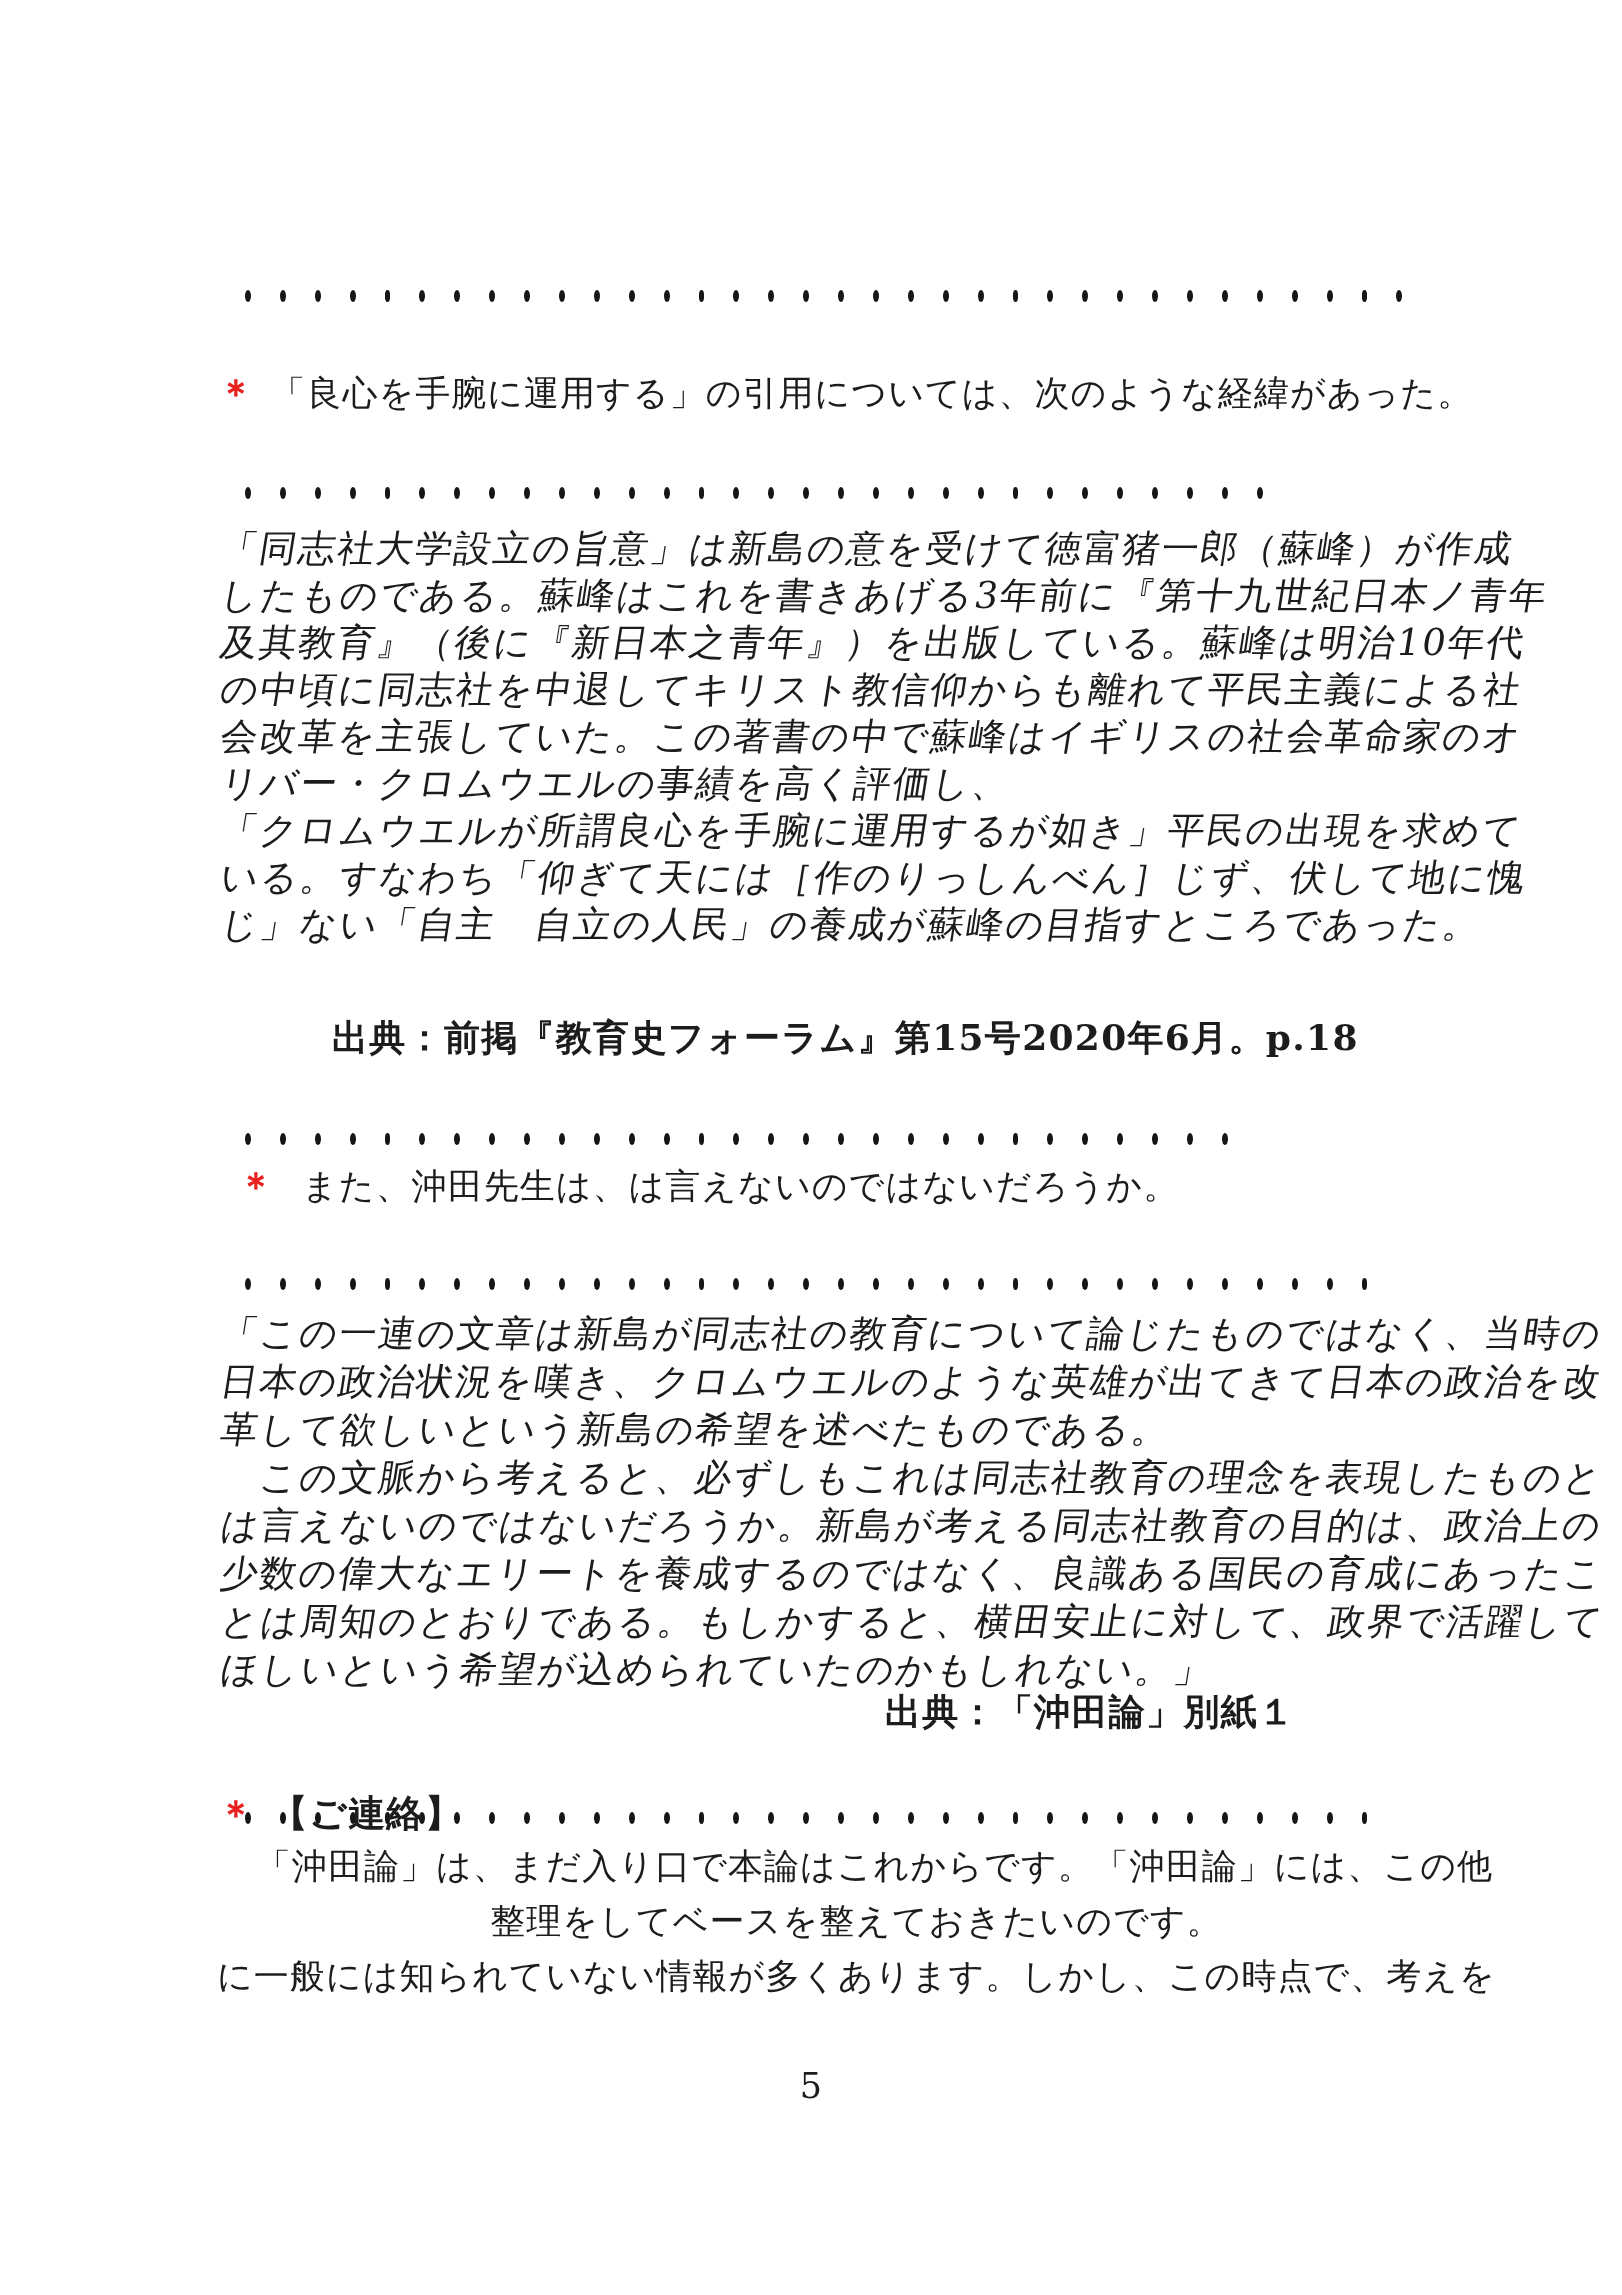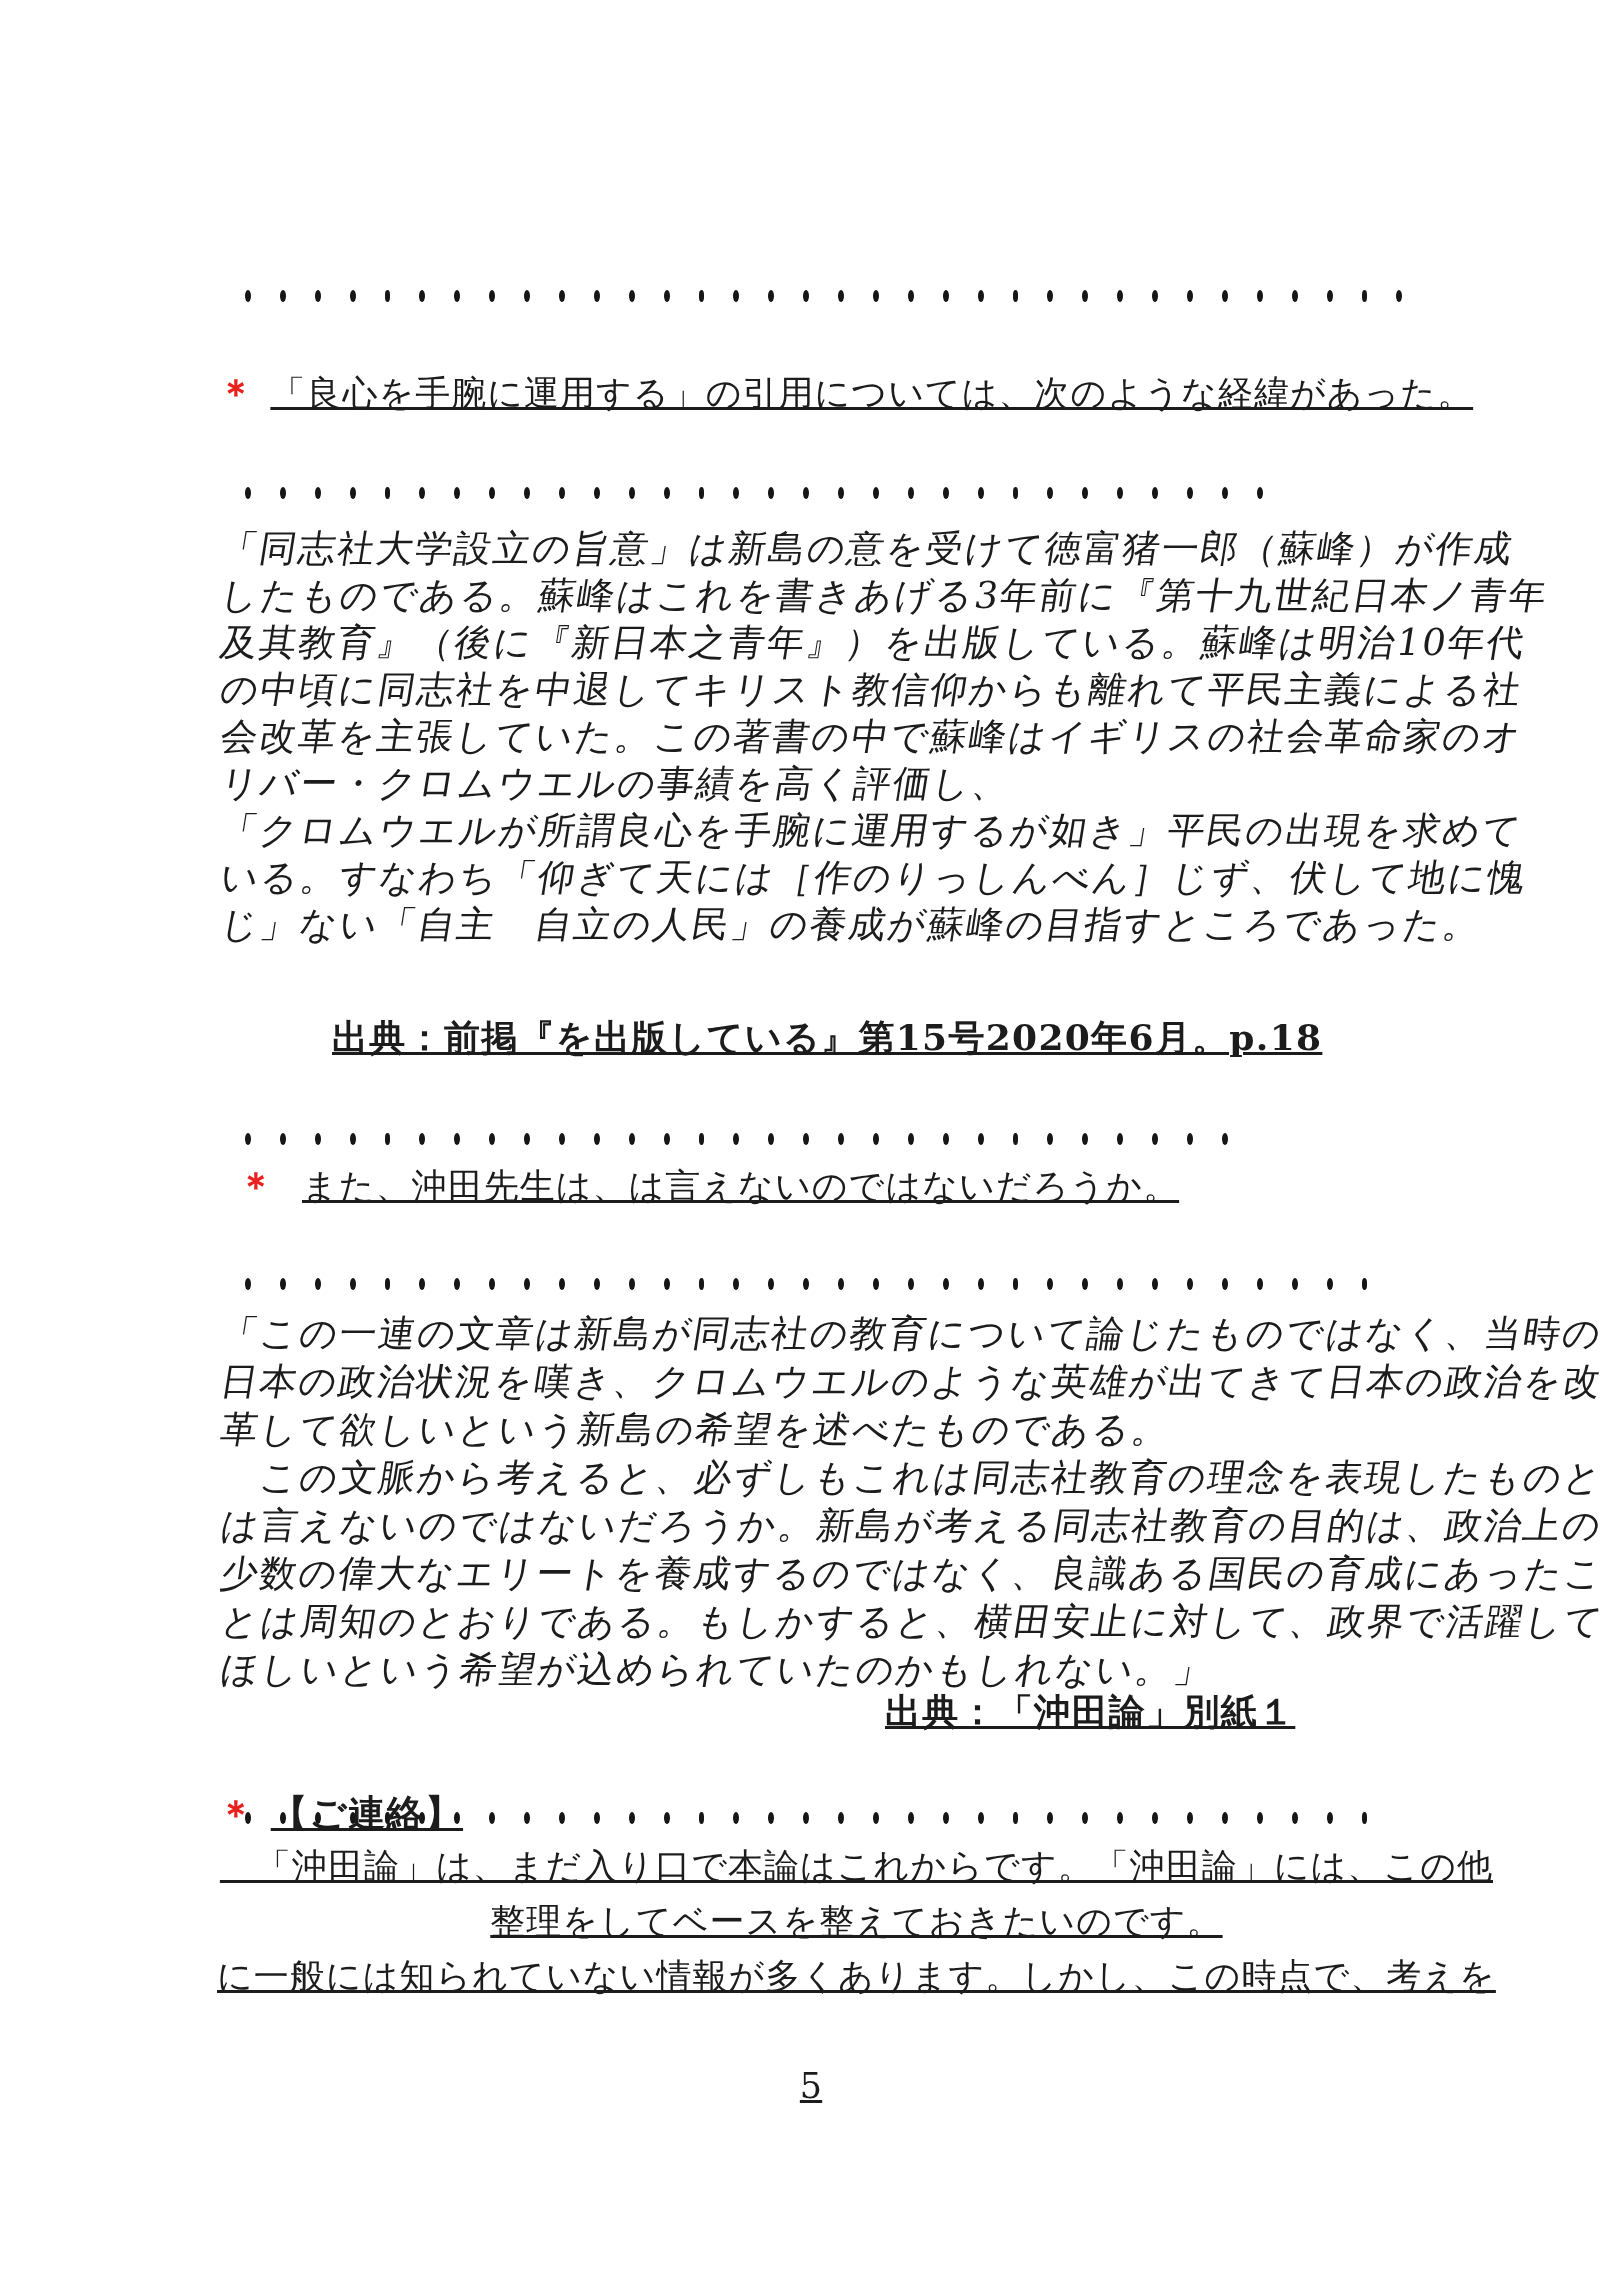"＊ 「良心を手腕に運用する」の引用については、次のような経緯があった。" .abs { text-decoration: underline -> none }
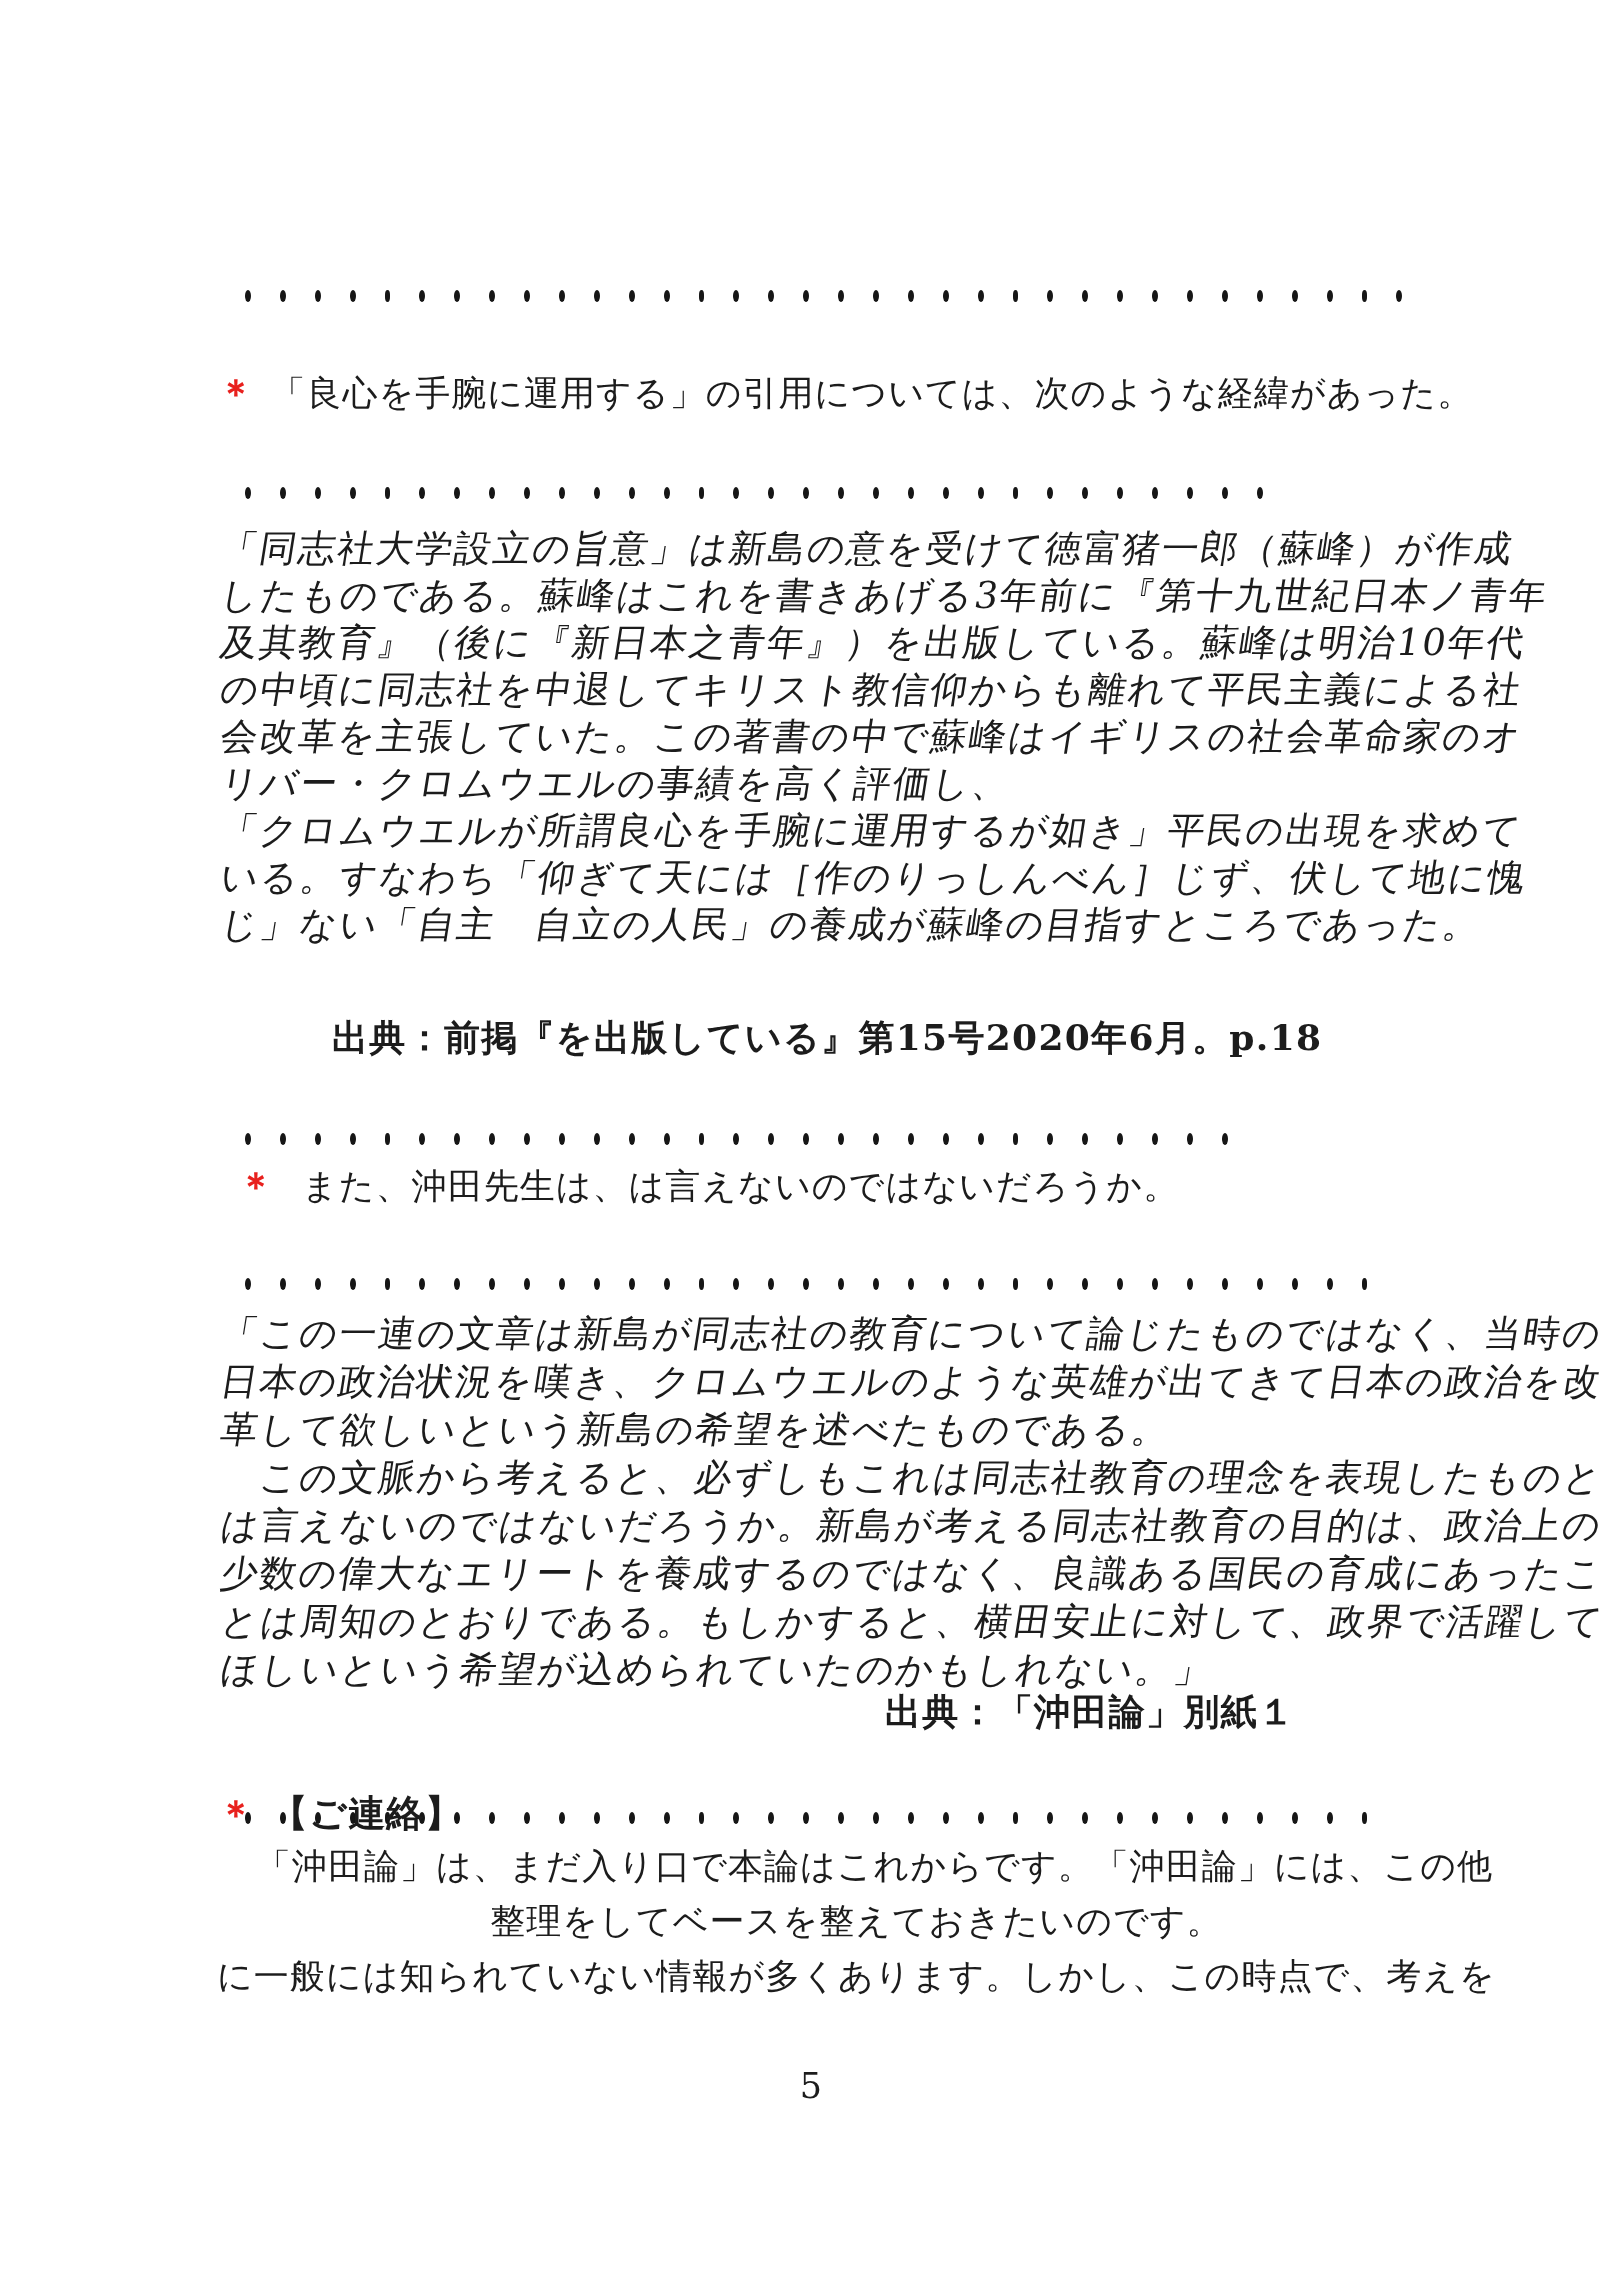"出典：前掲『を出版している』第15号2020年6月。p.18" div.abs { text: を出版している -> 教育史フォーラム }
